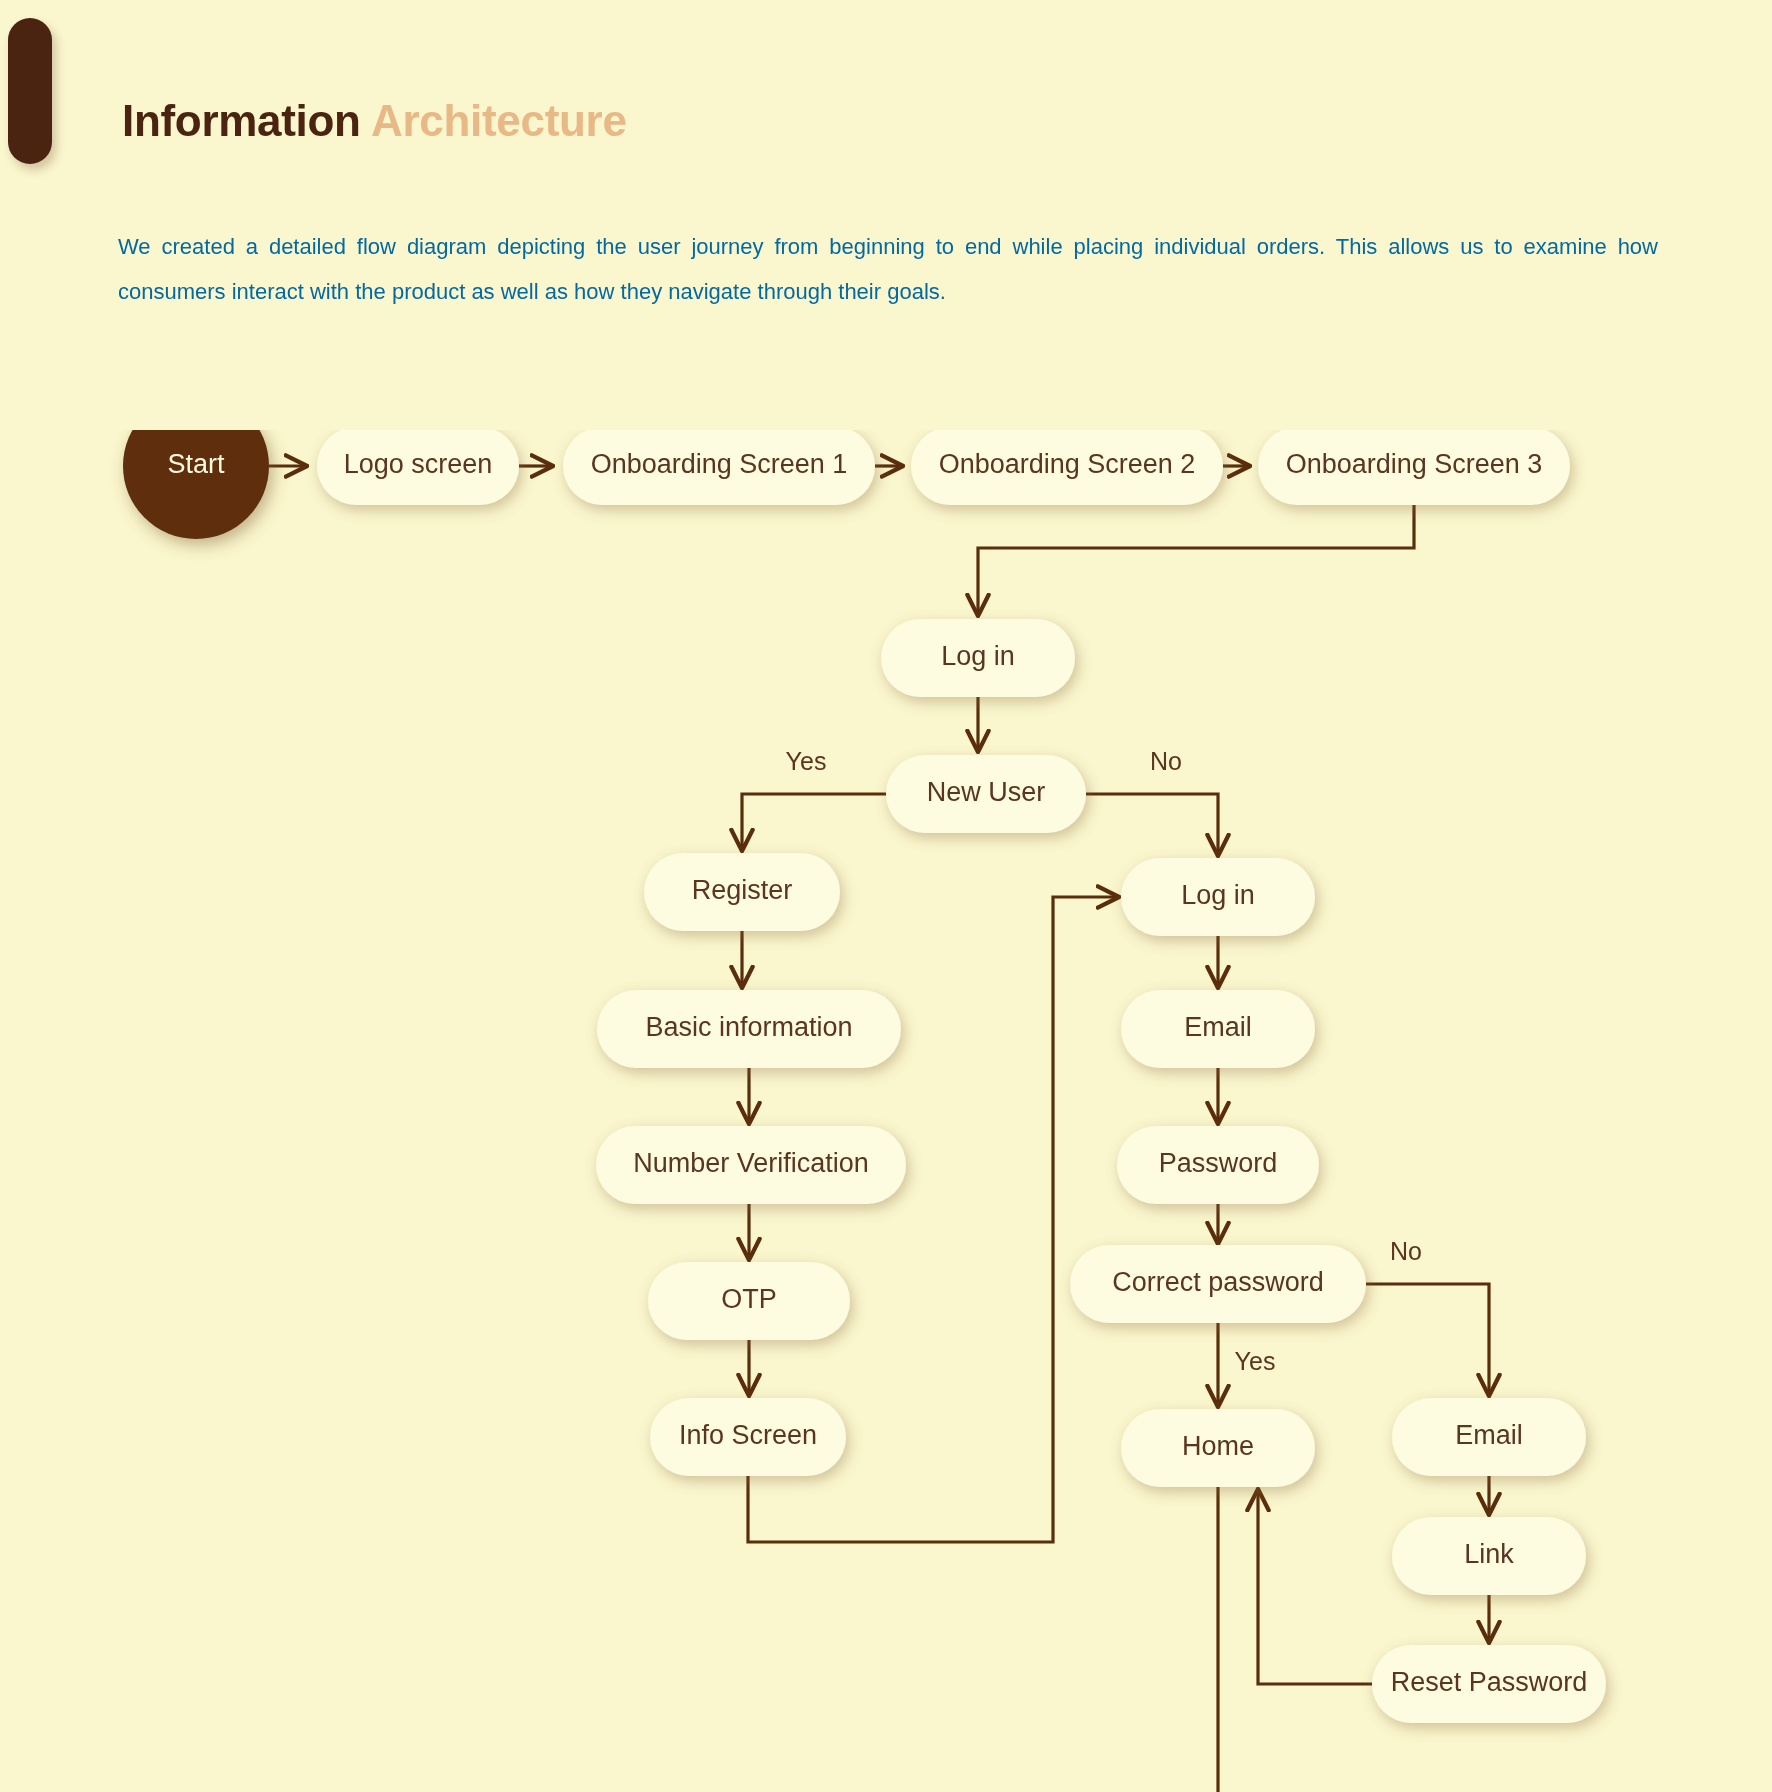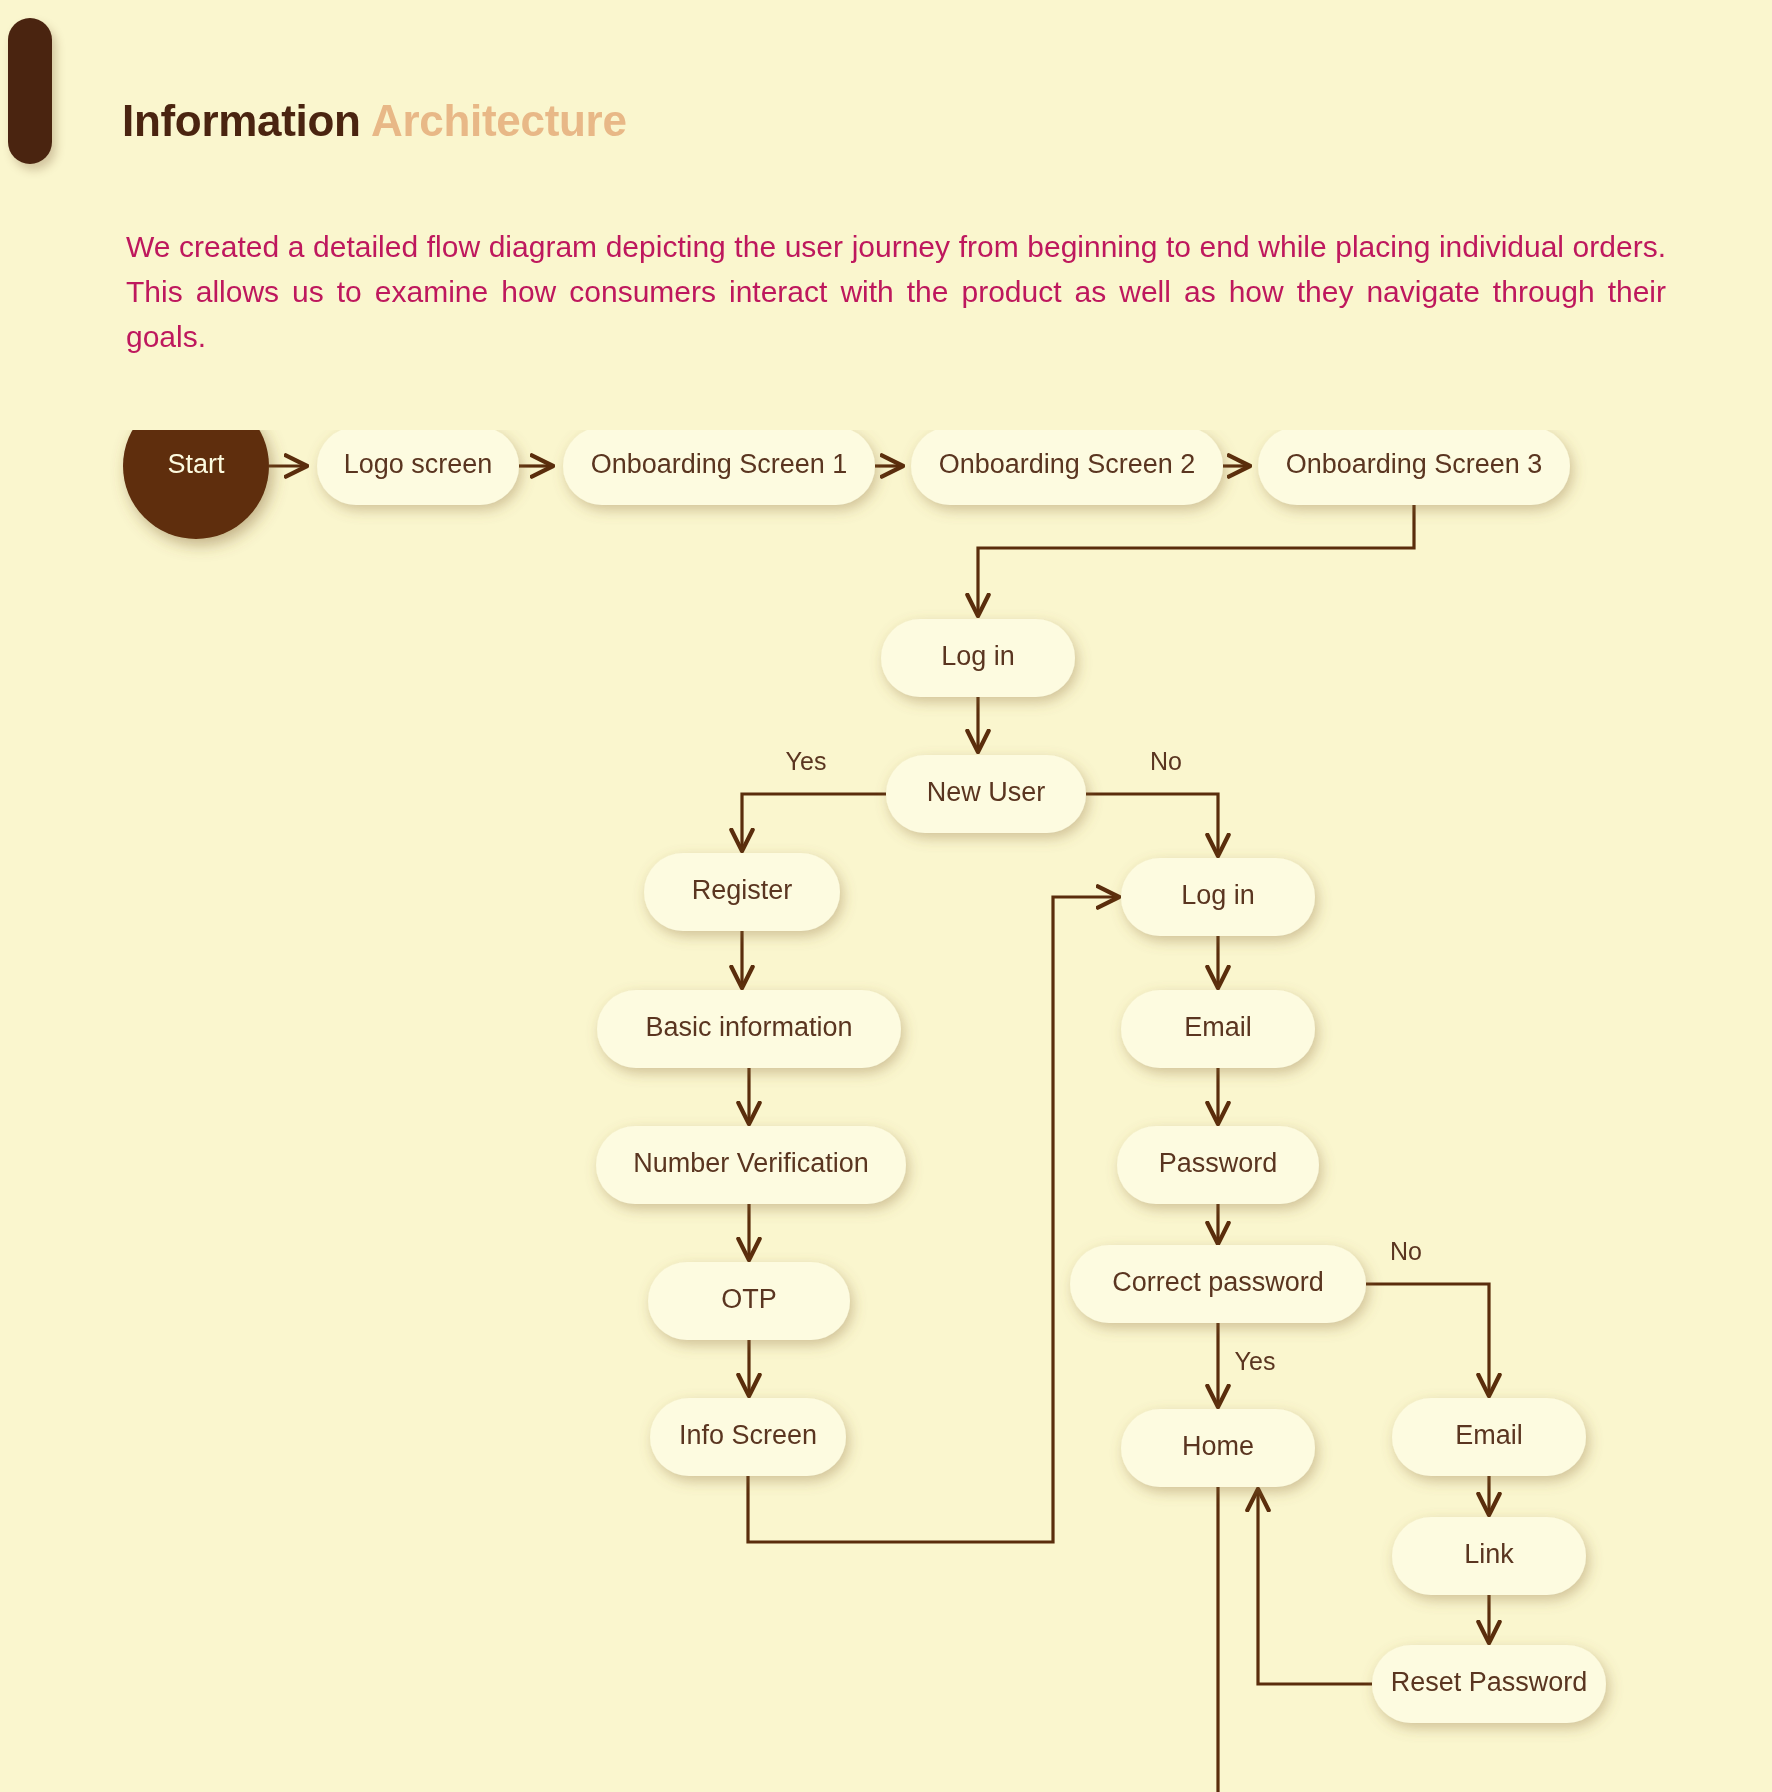"We created a detailed flow" .intro-text { color: #be185d -> #0369a1; font-size: 30px -> 22px; left: 126px -> 118px }
